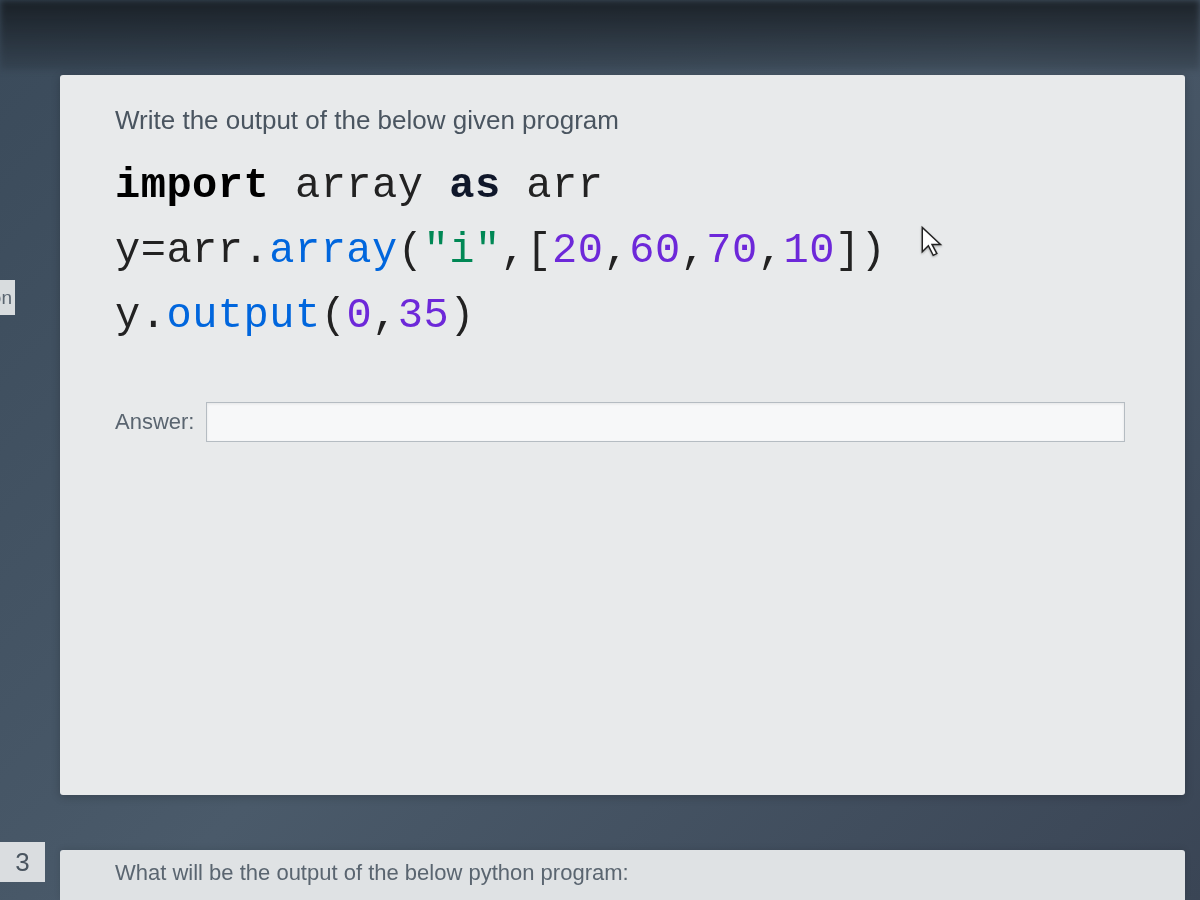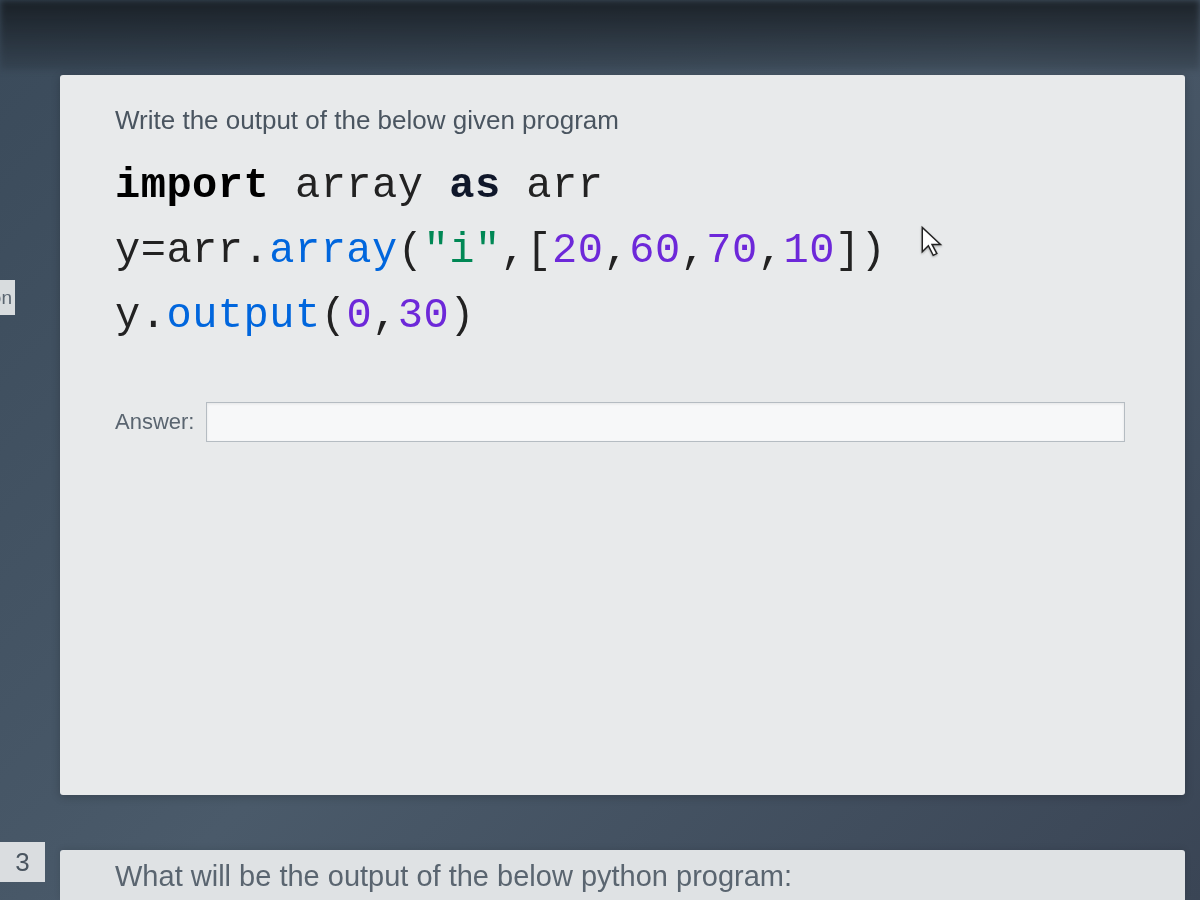"30" span.num-red { text: 30 -> 35 }
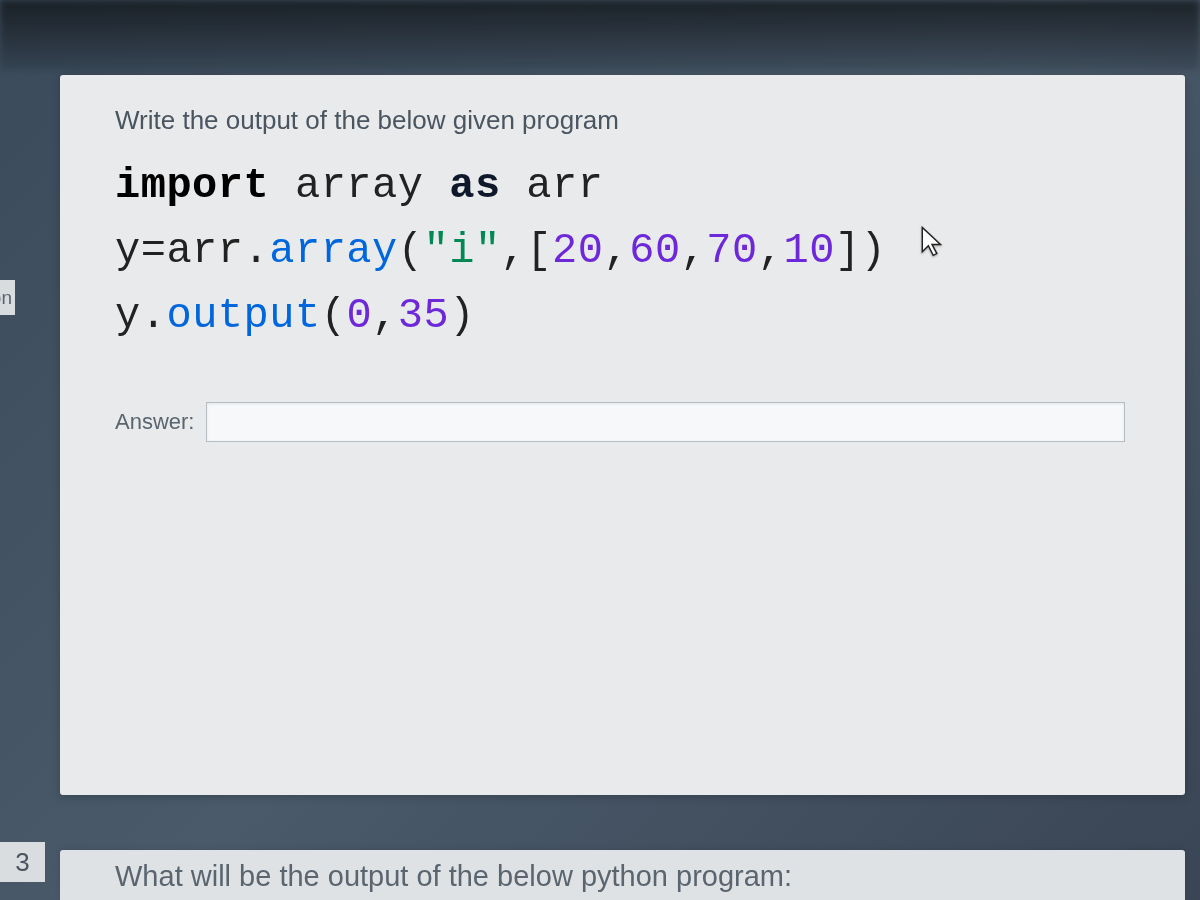"What will be the output" .bottom-text { font-size: 29px -> 22px }
